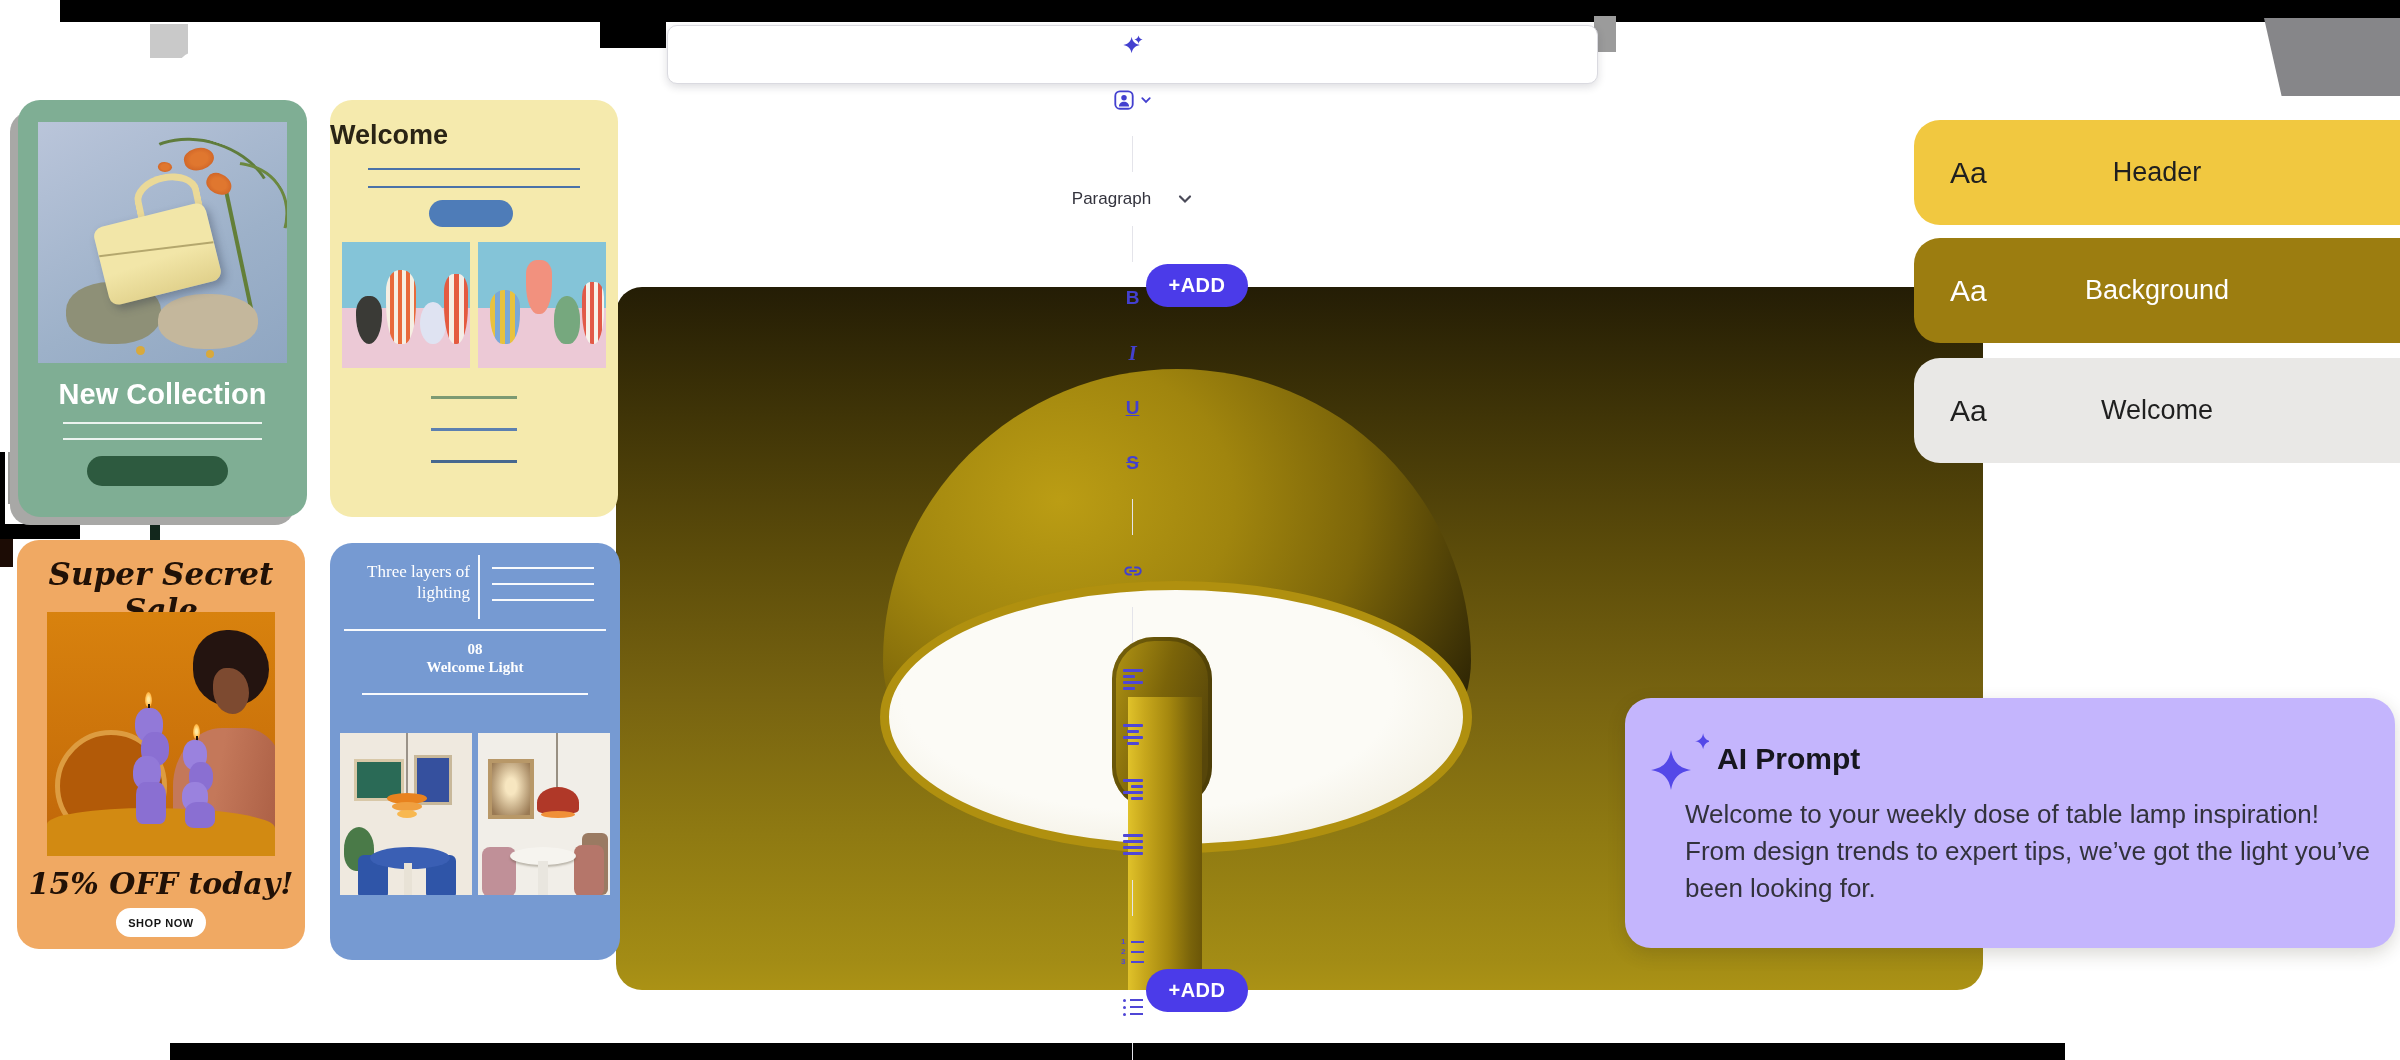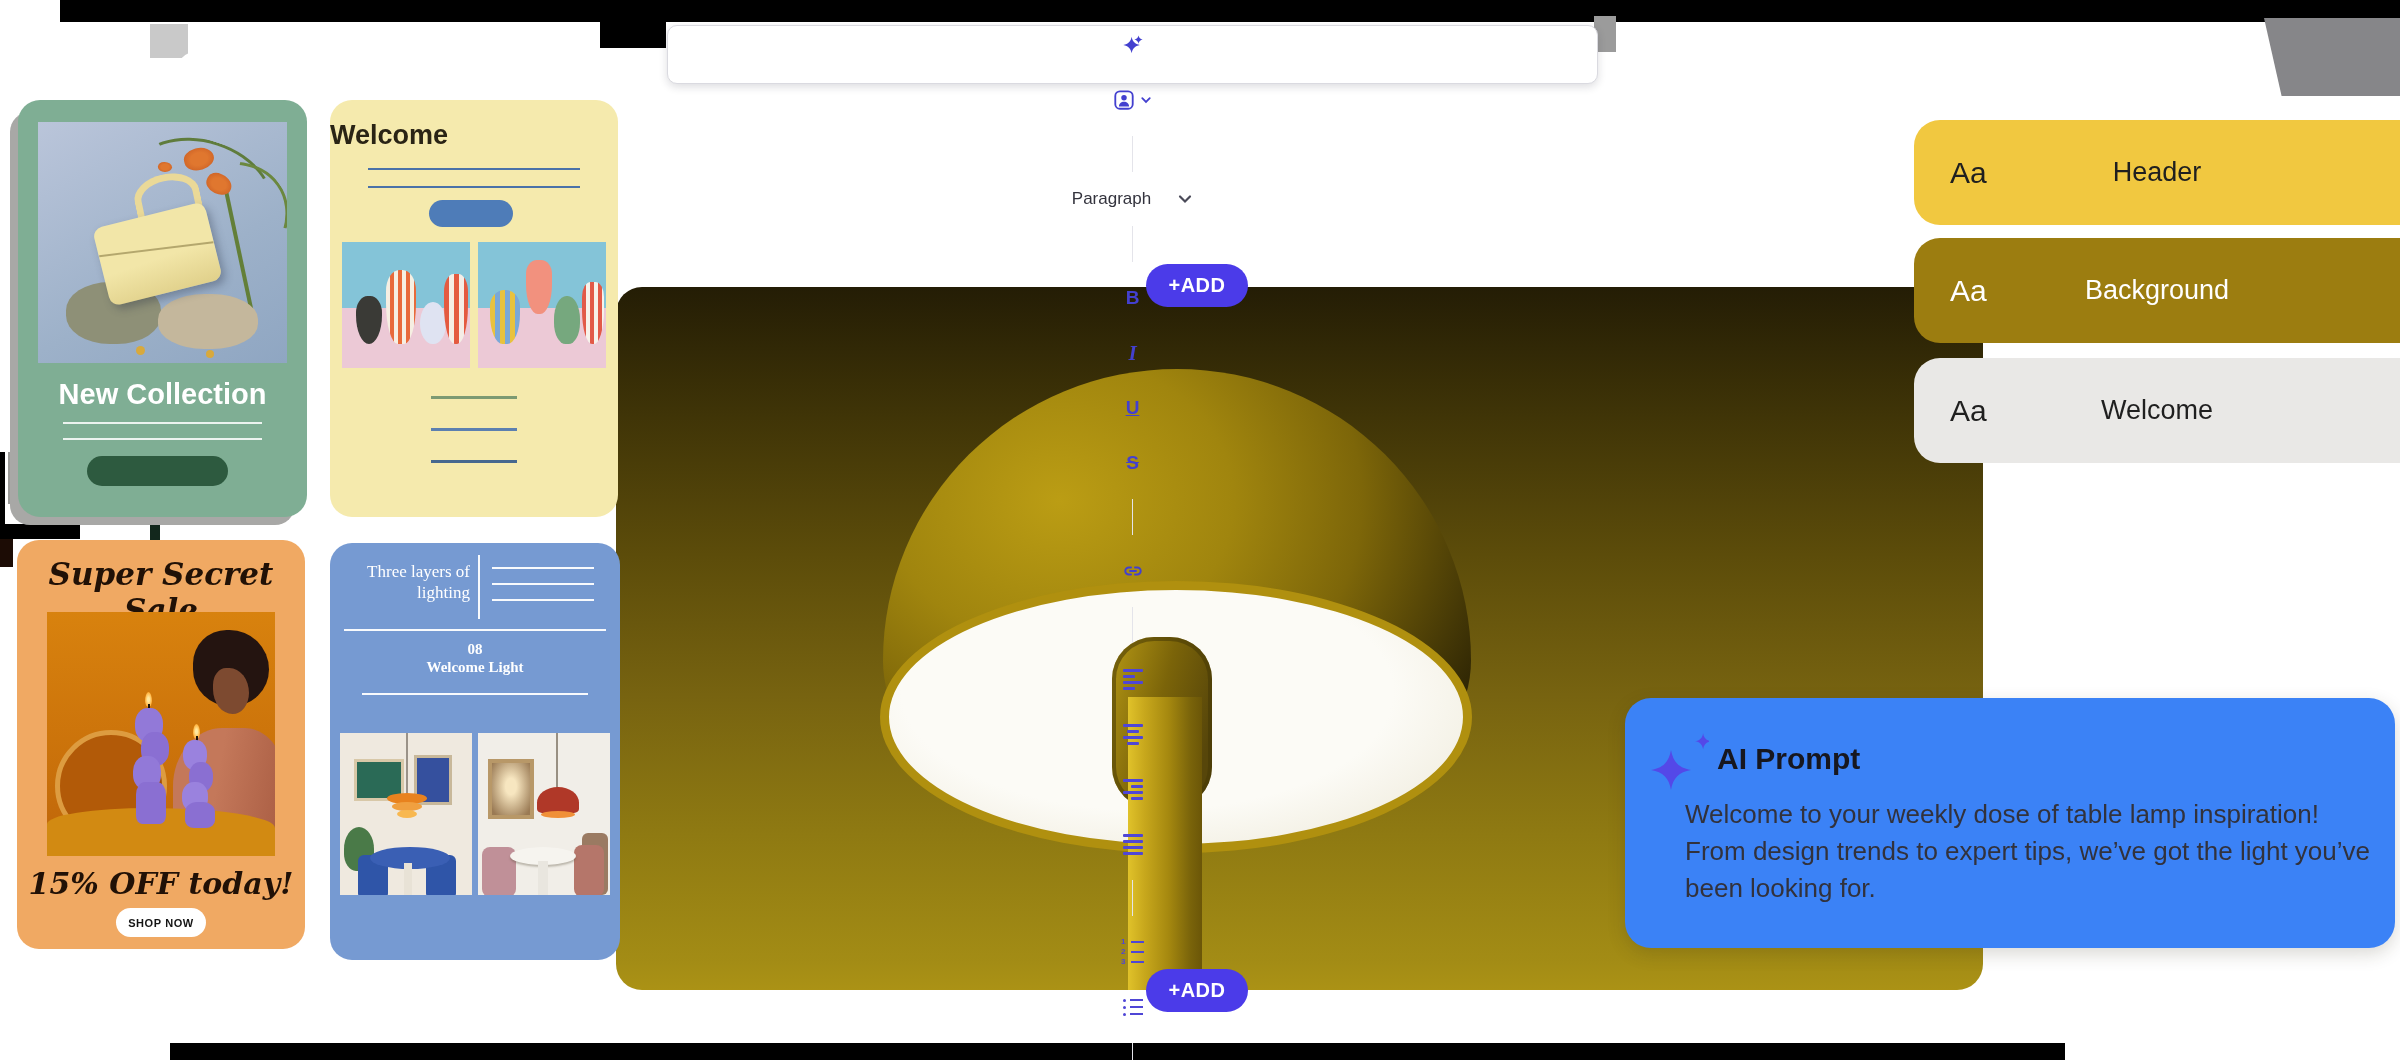"AI Prompt" #ai-card { background: #3b82f6 -> #c4b5fd }
